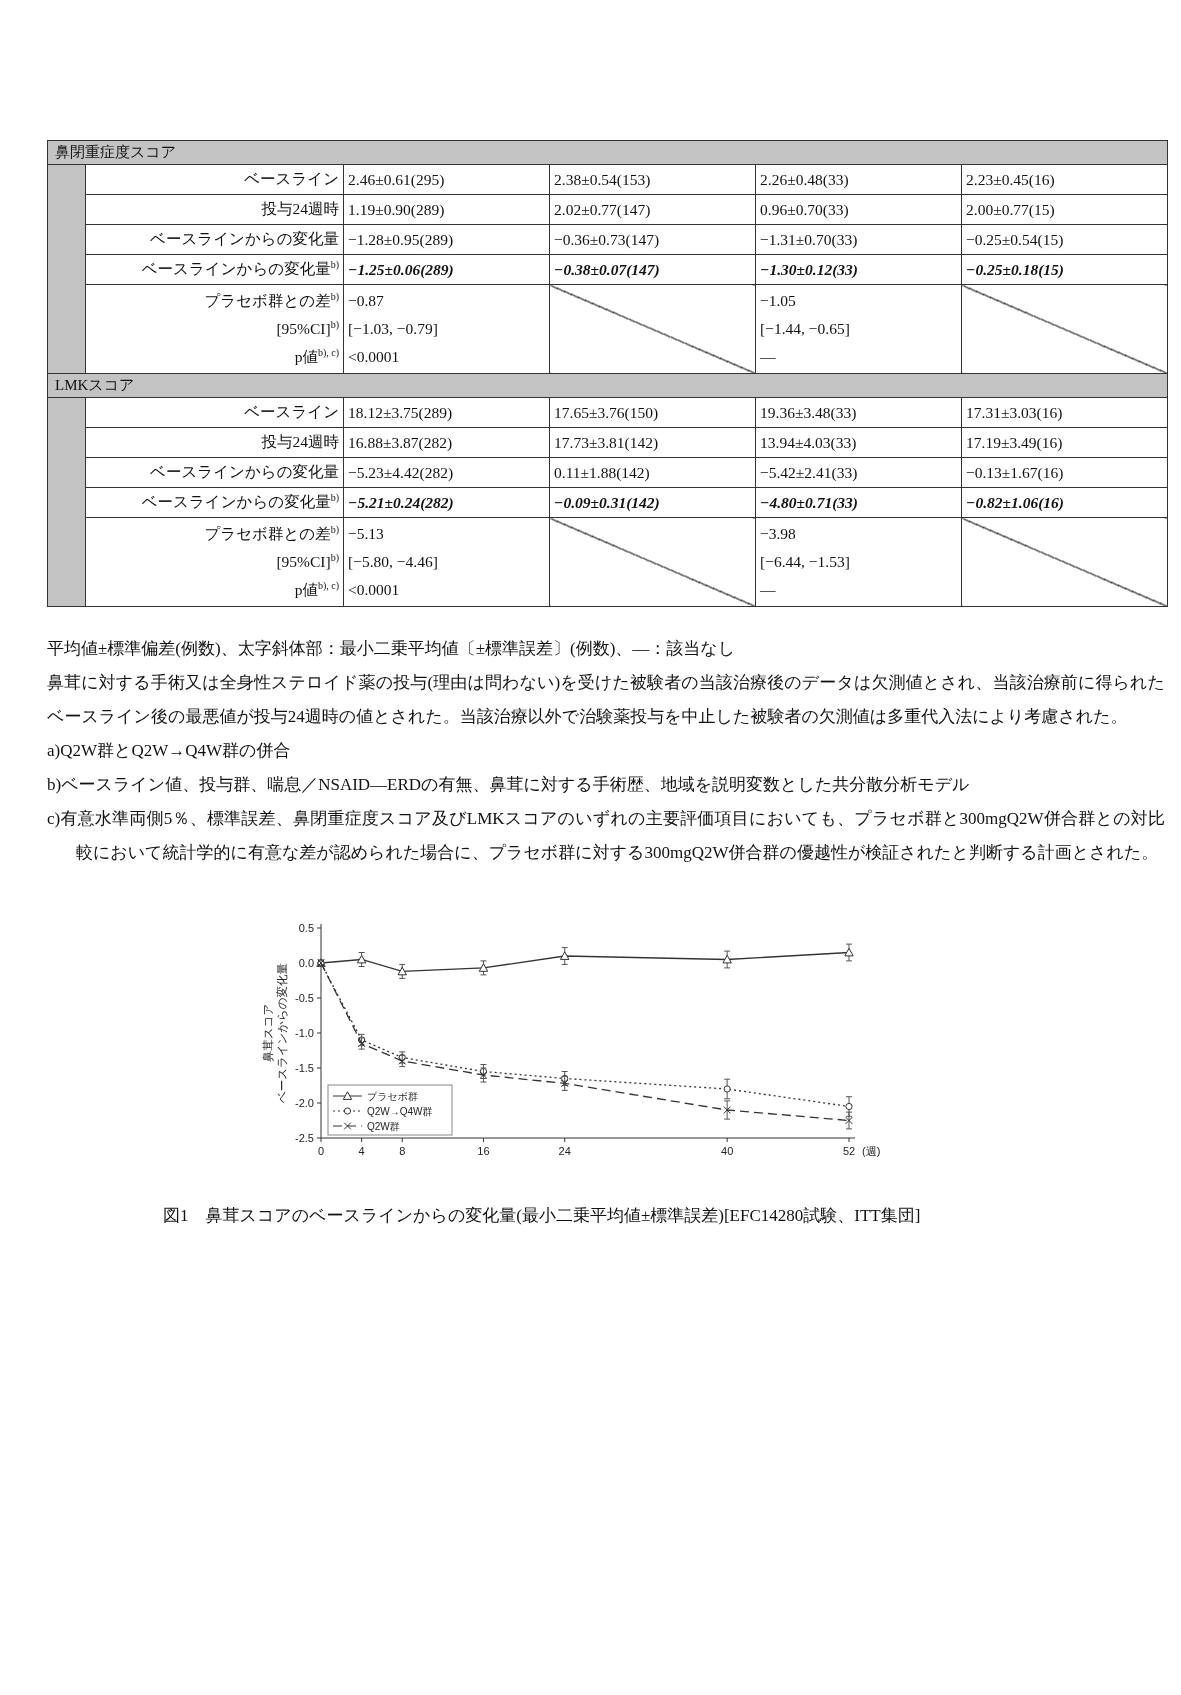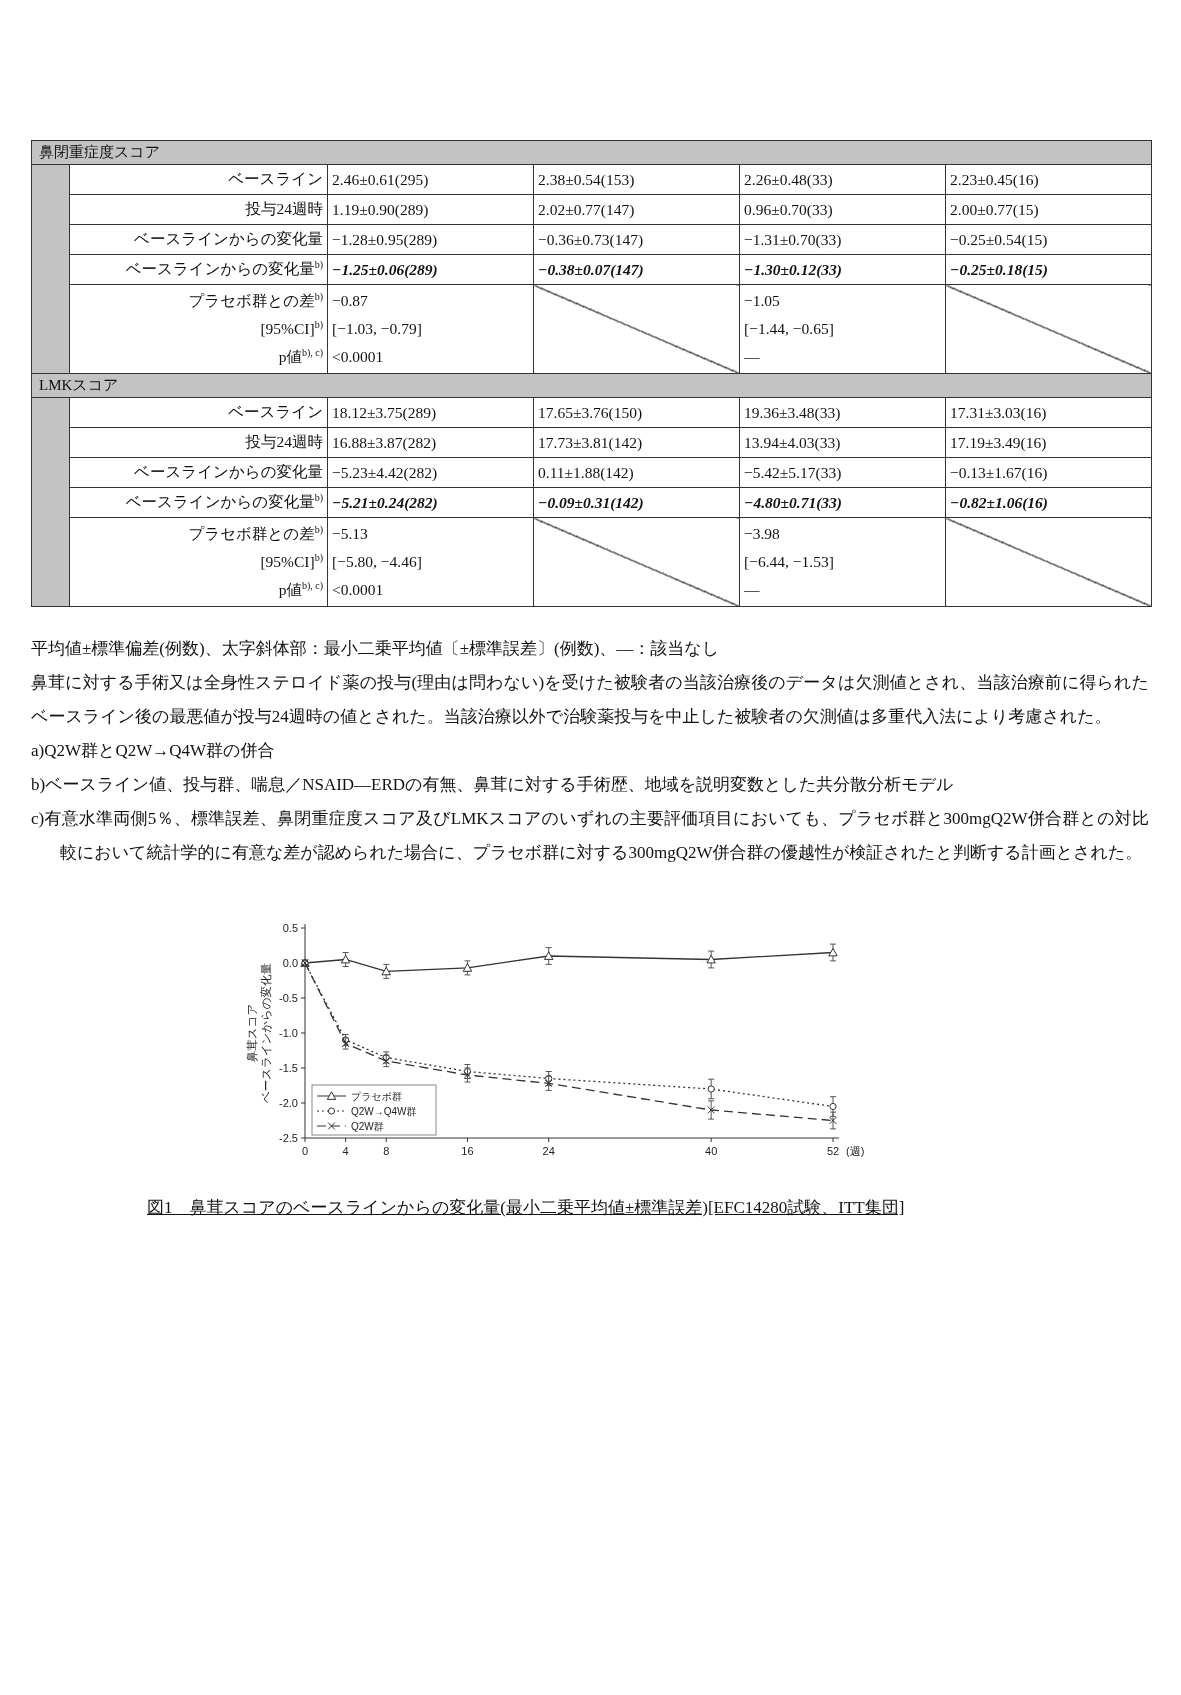"鼻閉重症度スコア" .page { padding: 140px 30px 0 31px -> 140px 30px 0 47px }
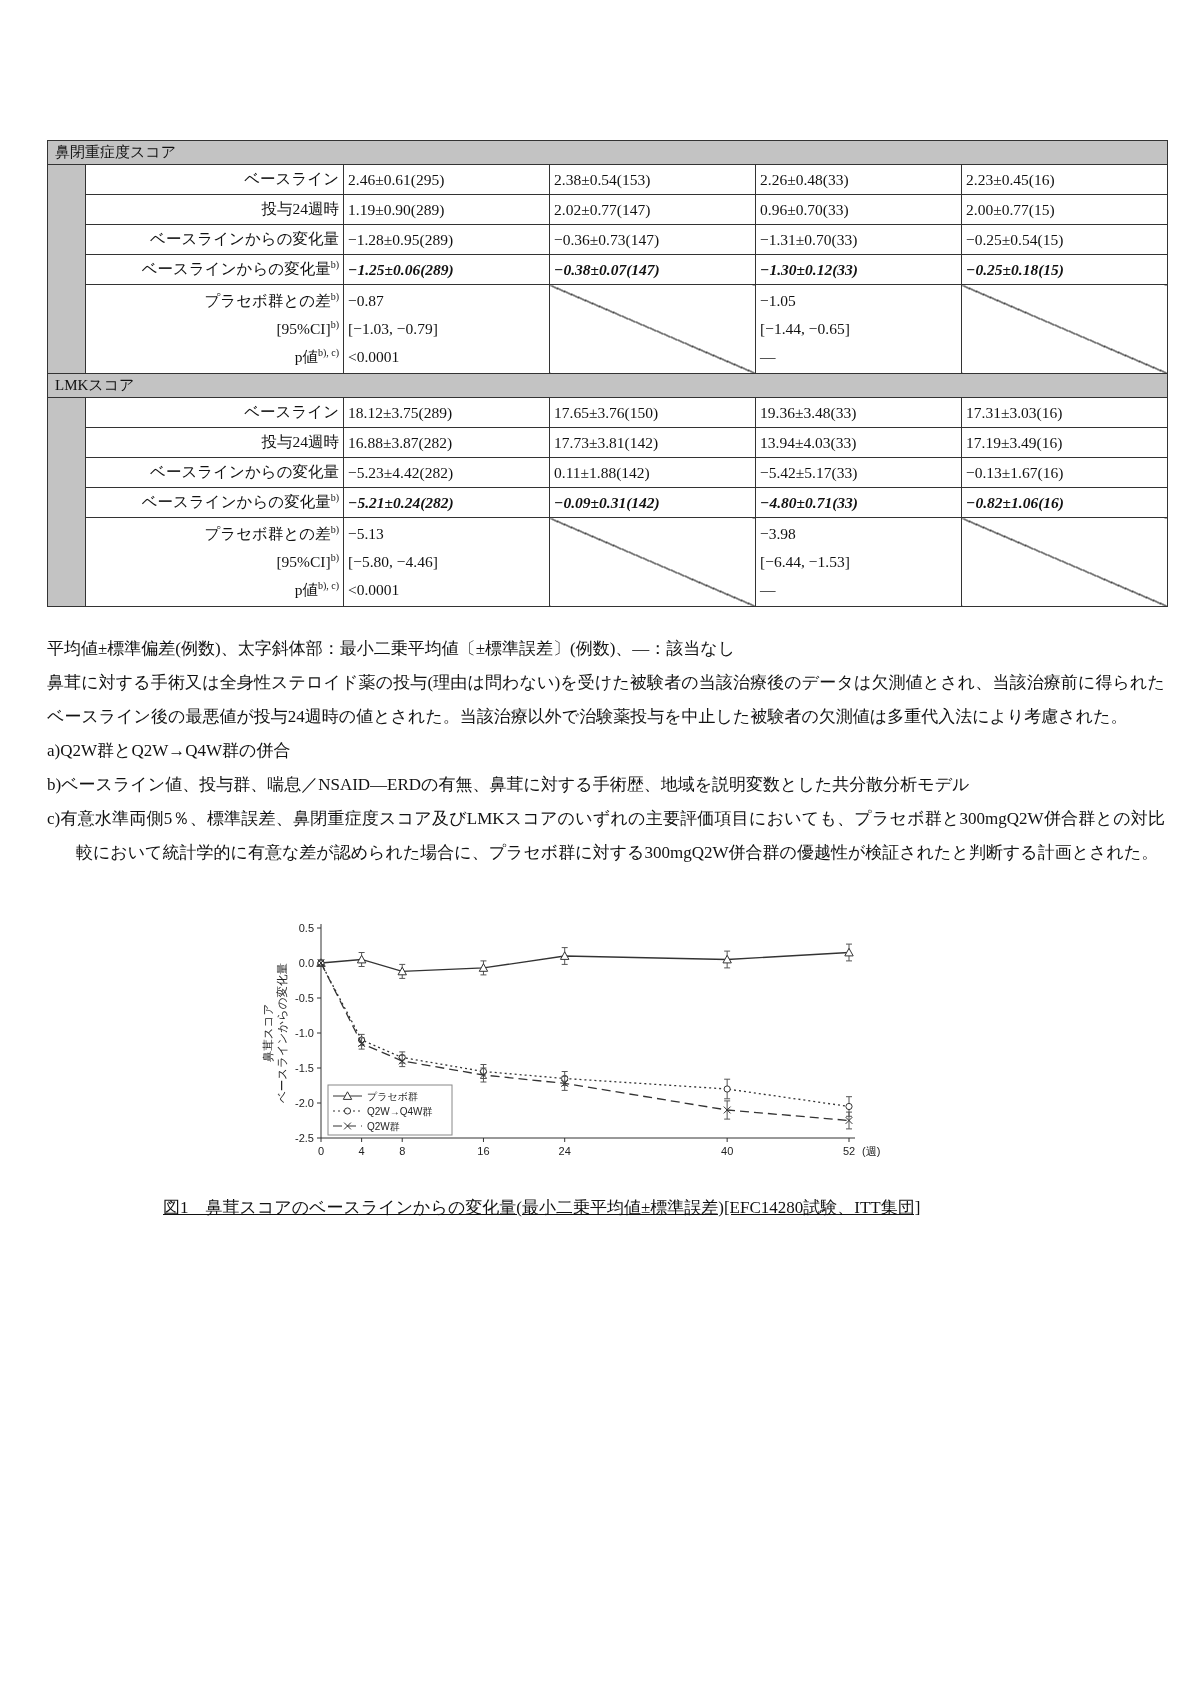"−5.42±5.17(33)" td.value-cell { text: 5.17 -> 2.41 }
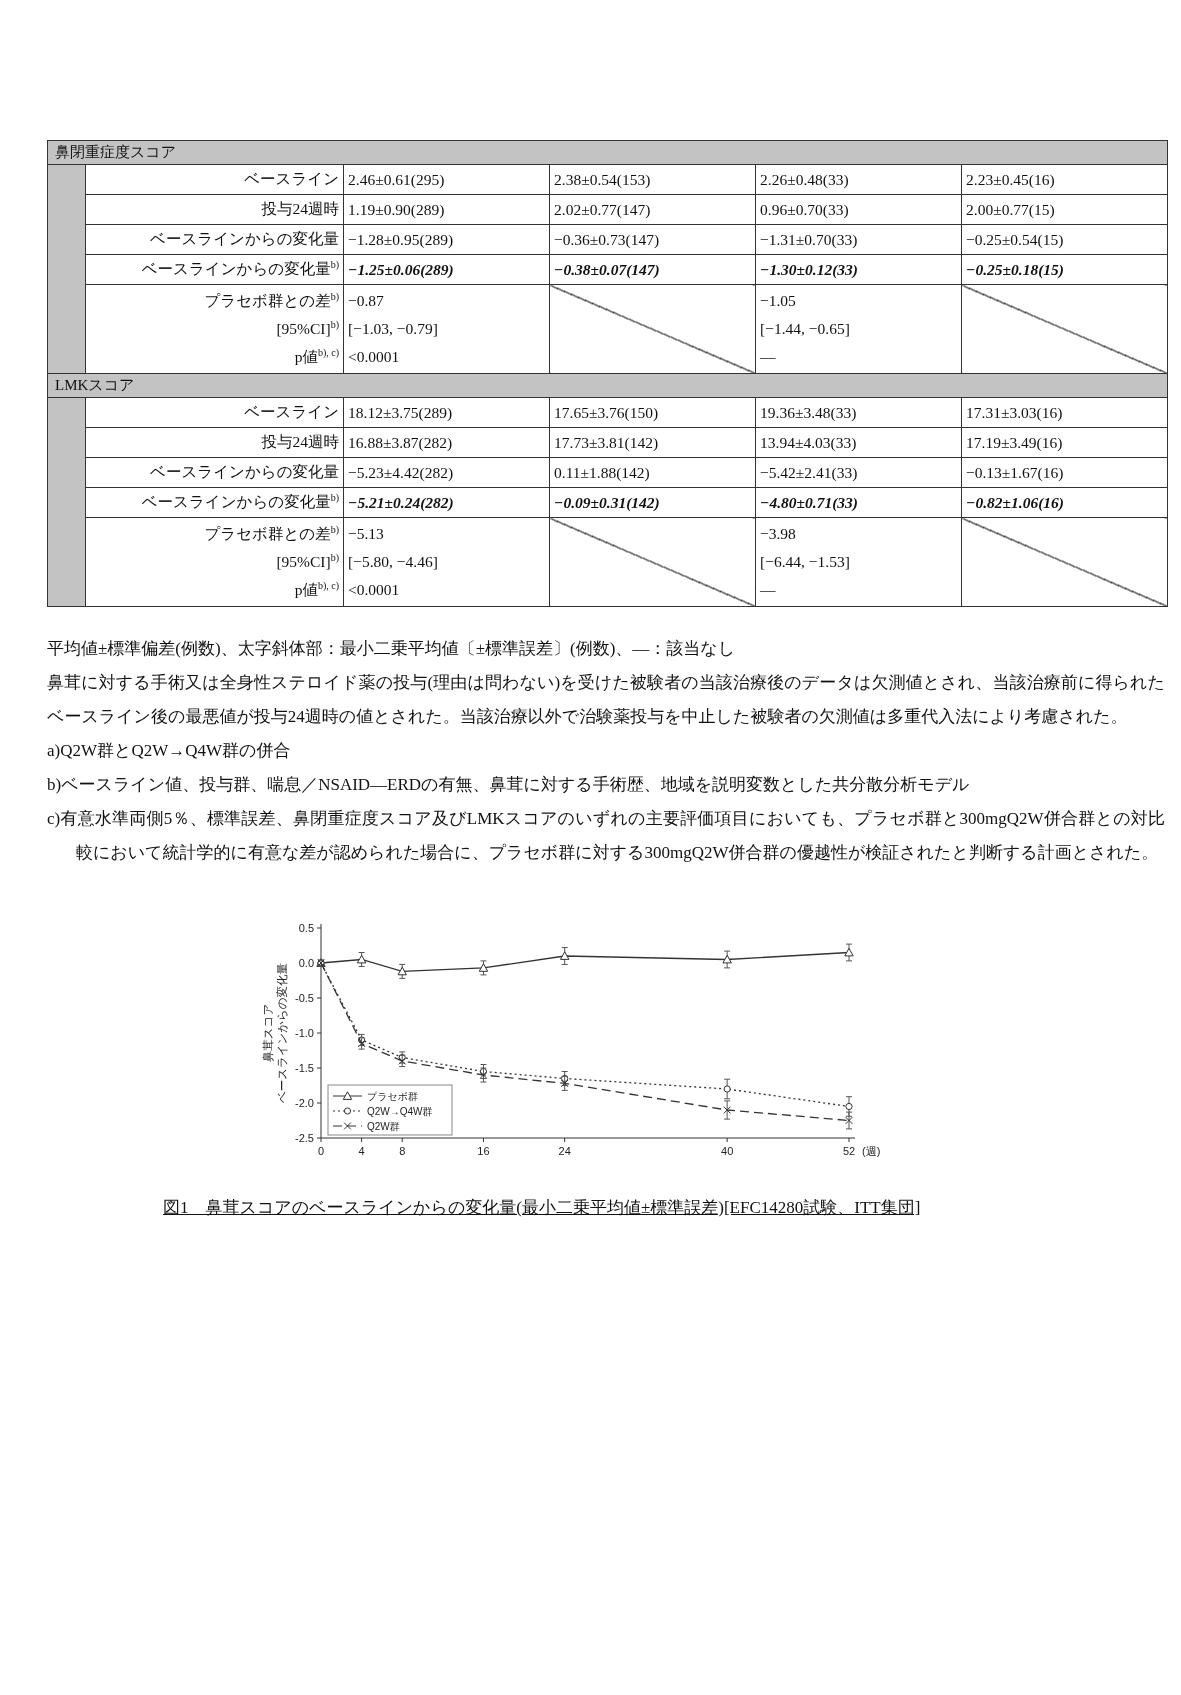"図1" .caption { margin-top: 20px -> 28px; text-decoration: underline -> none }
